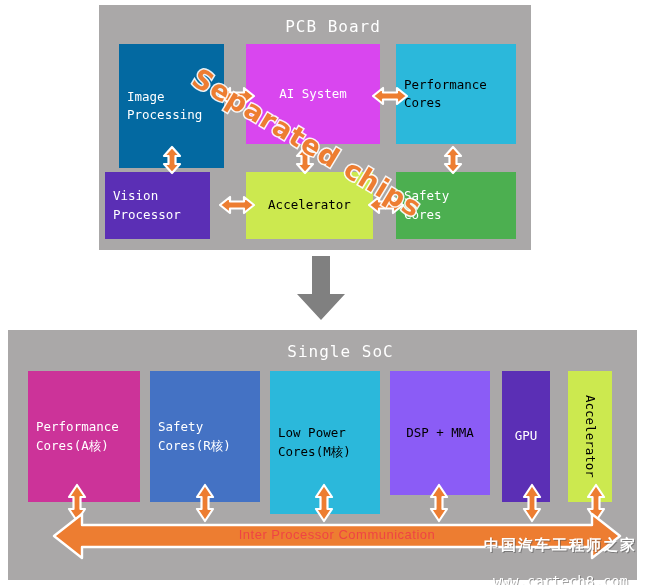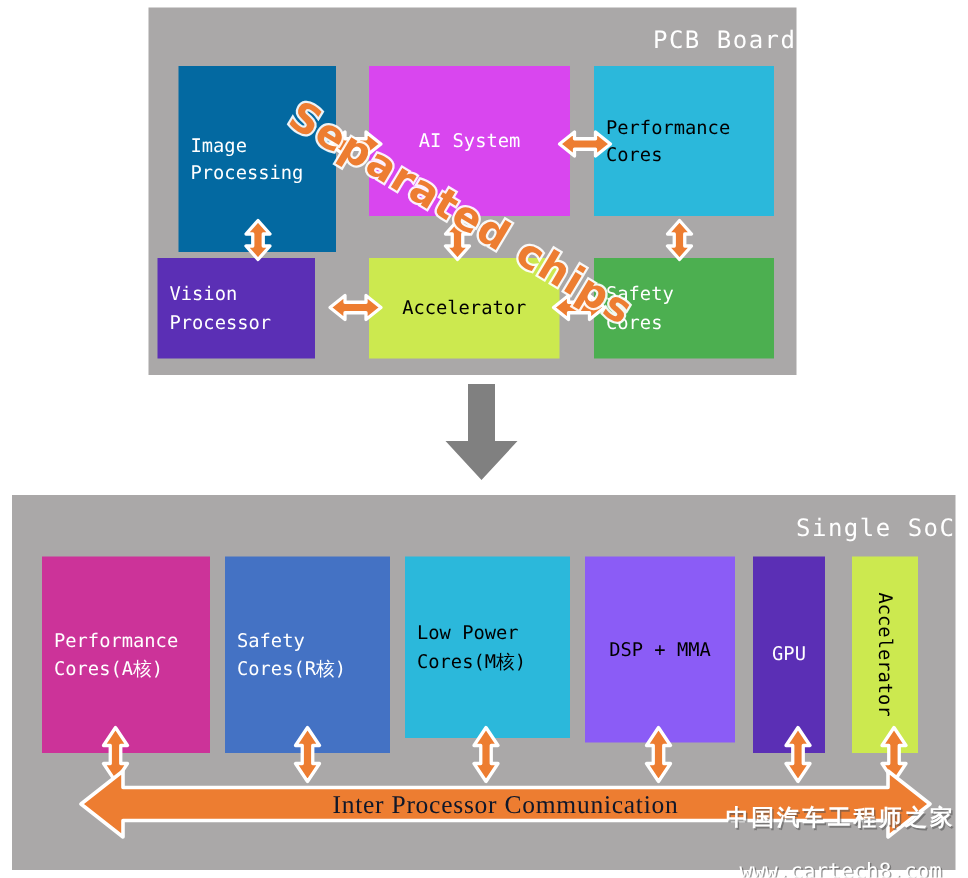"PCB Board" .panel-title { text-align: right -> center }
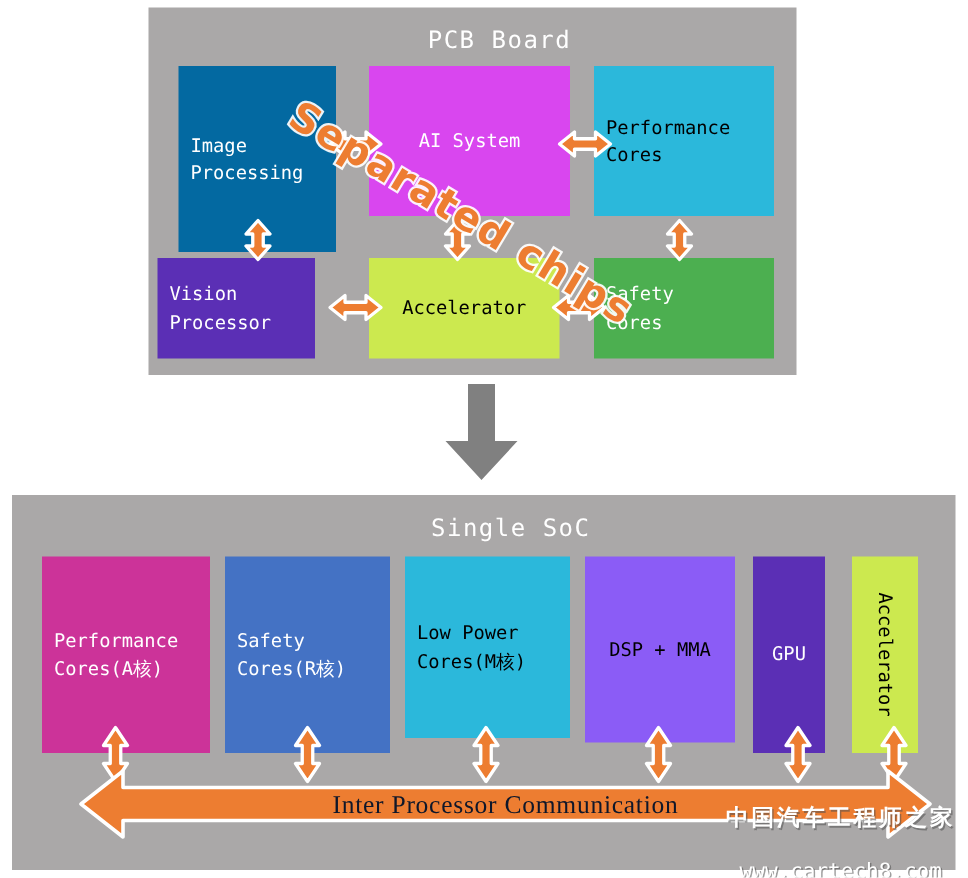"Low Power" div.chip { height: 121px -> 143px }
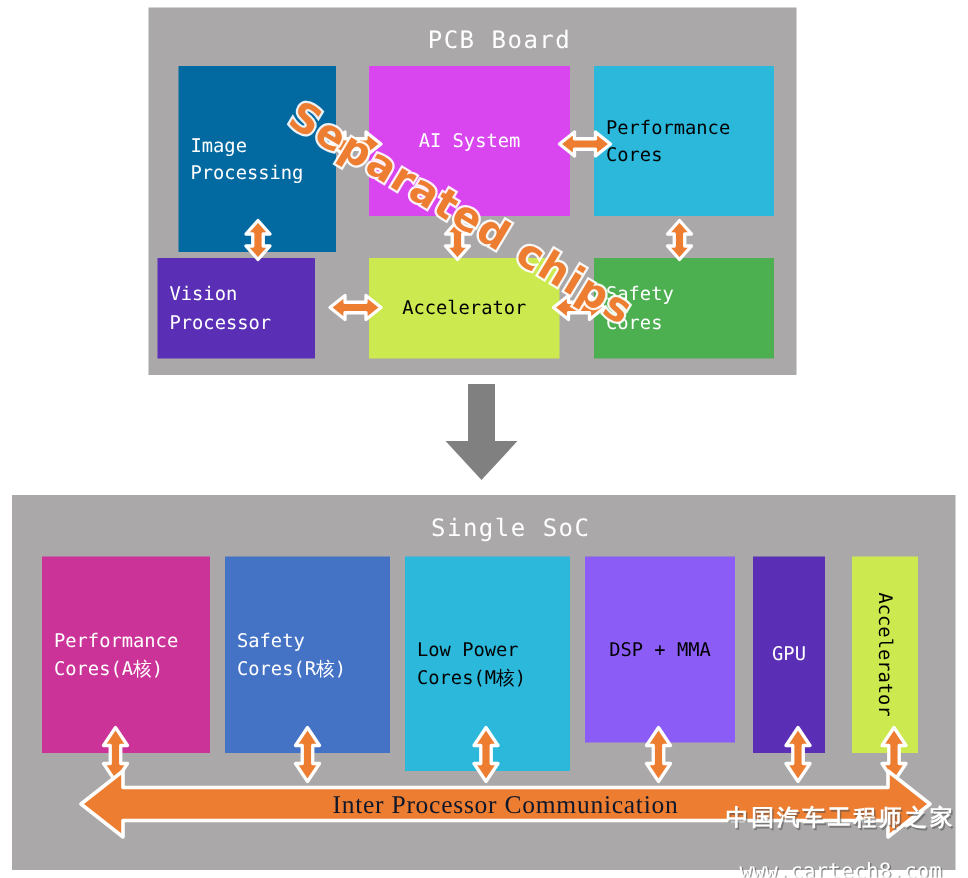"Inter Processor Communication" .bus-label { color: #0f172a -> #ef4444; font-family: Liberation Serif, serif -> Liberation Sans, sans-serif; font-size: 17px -> 13px }
